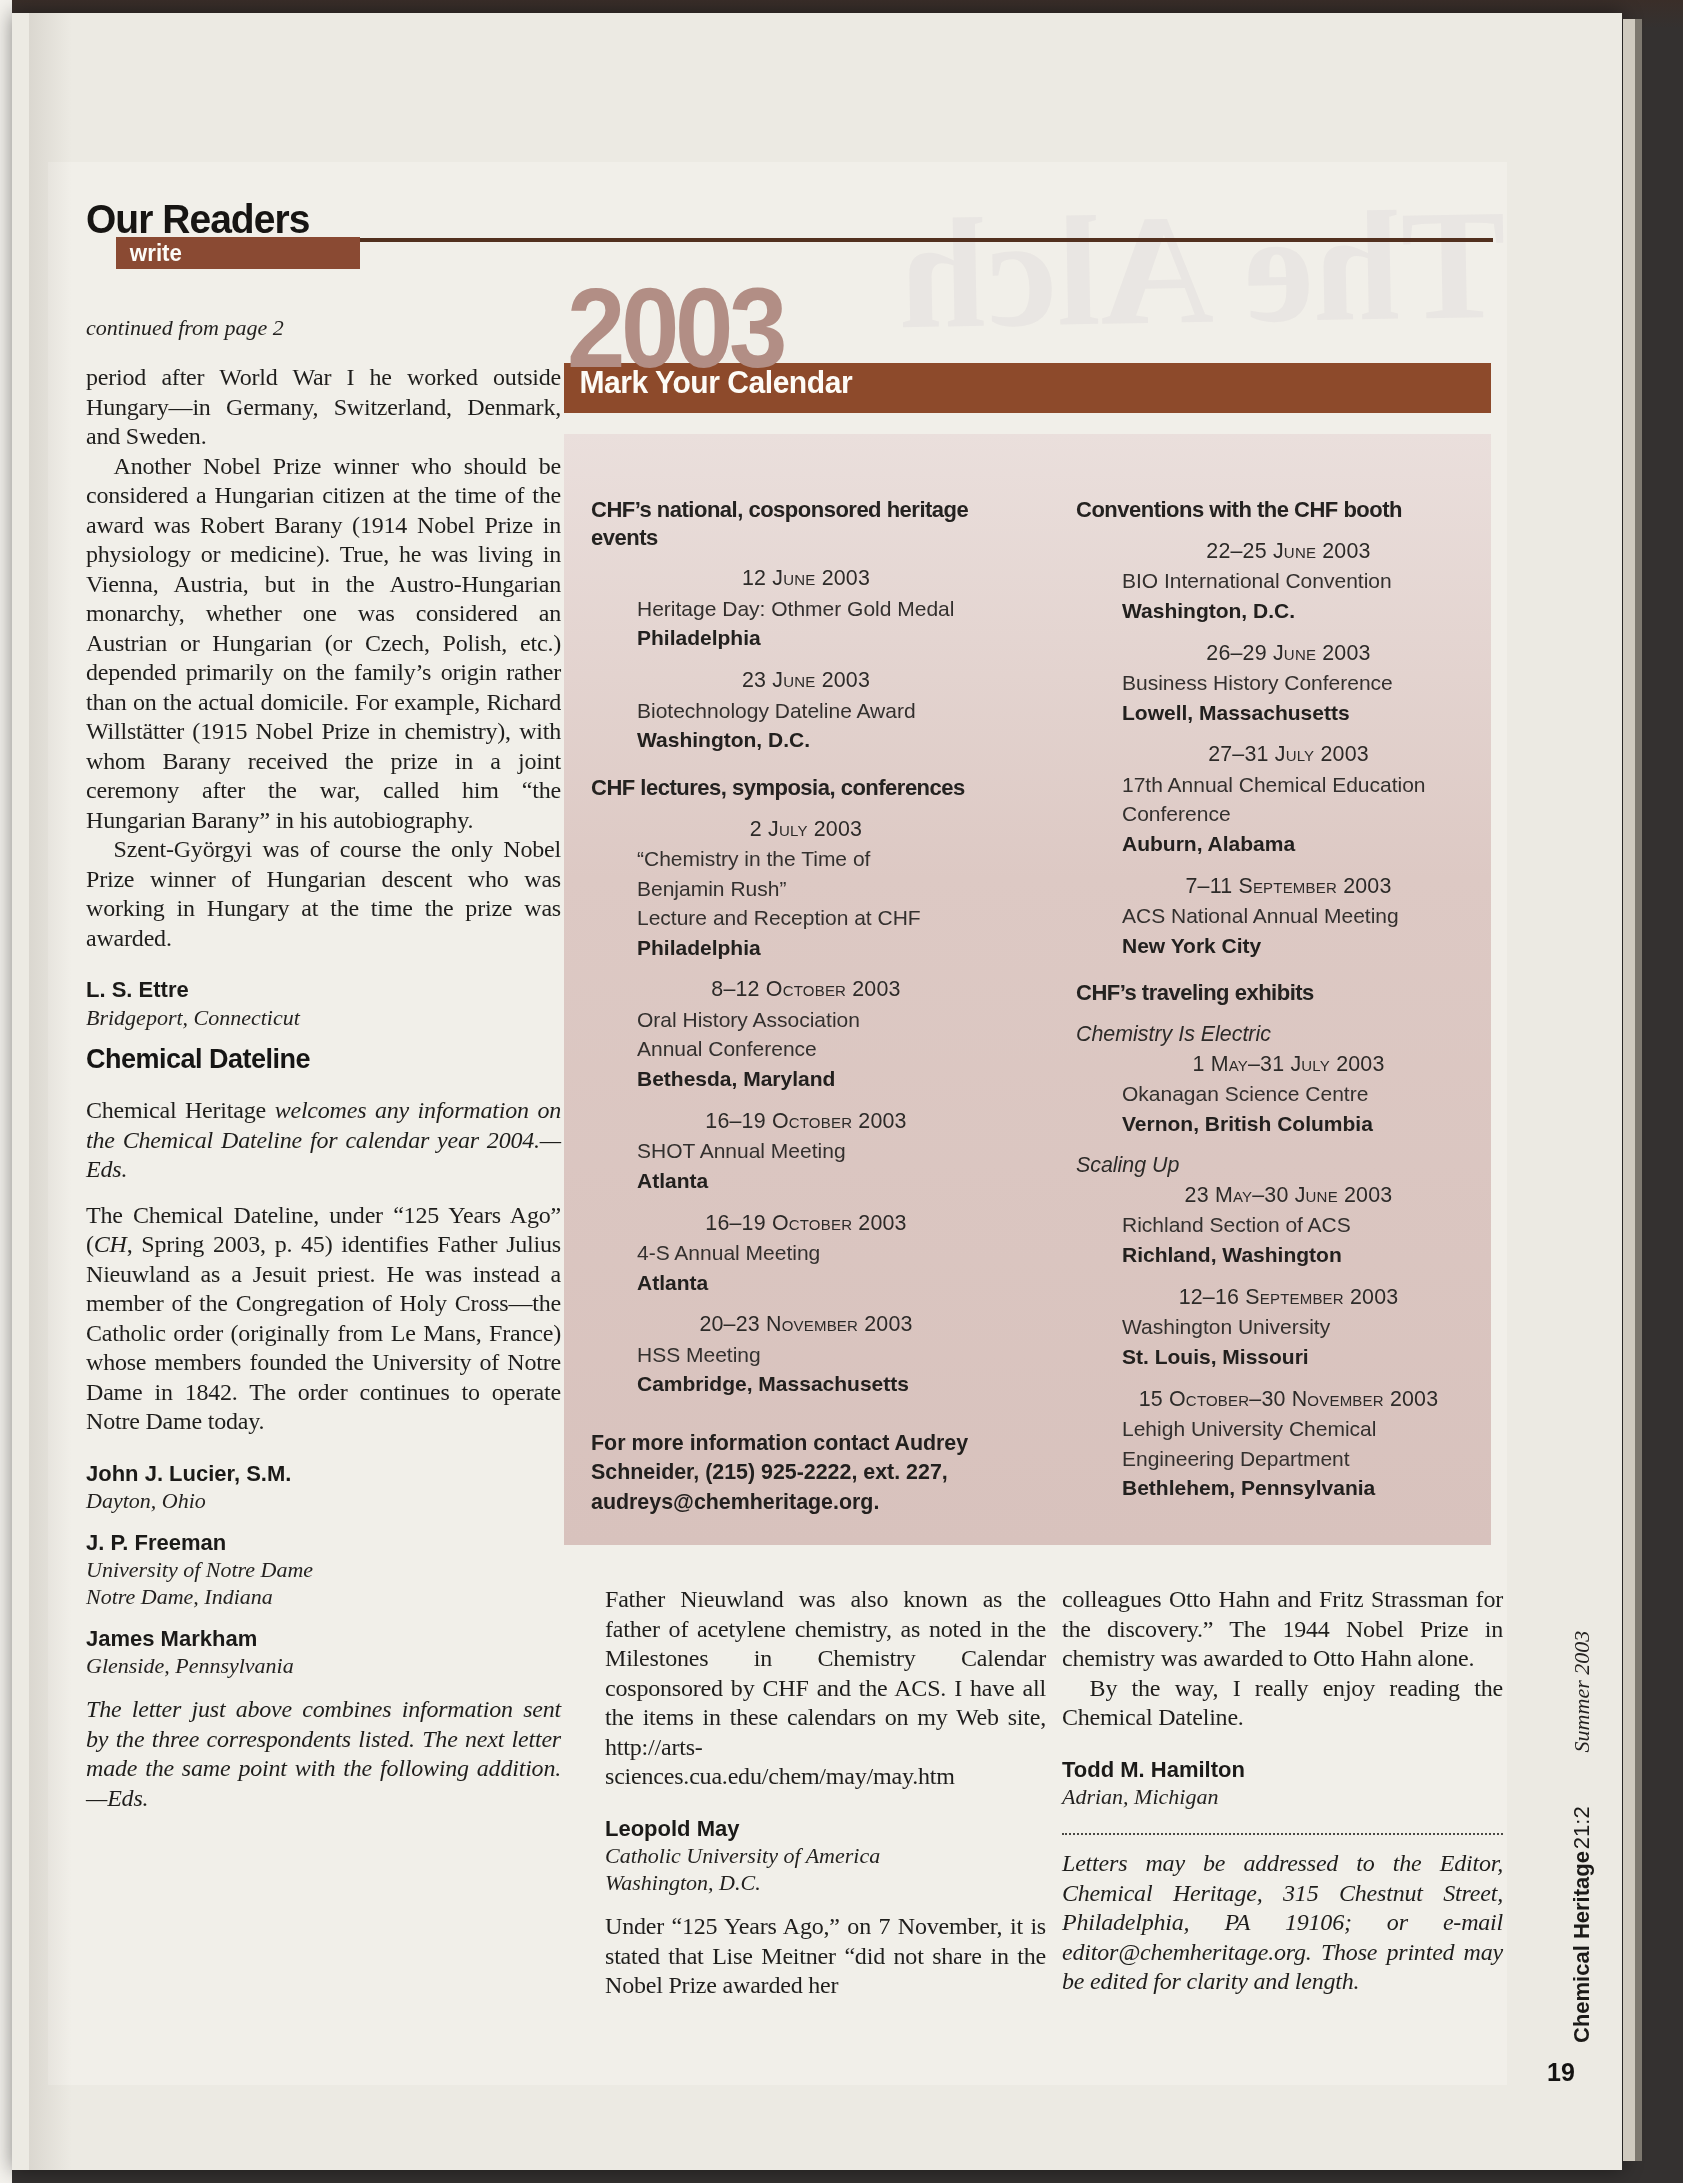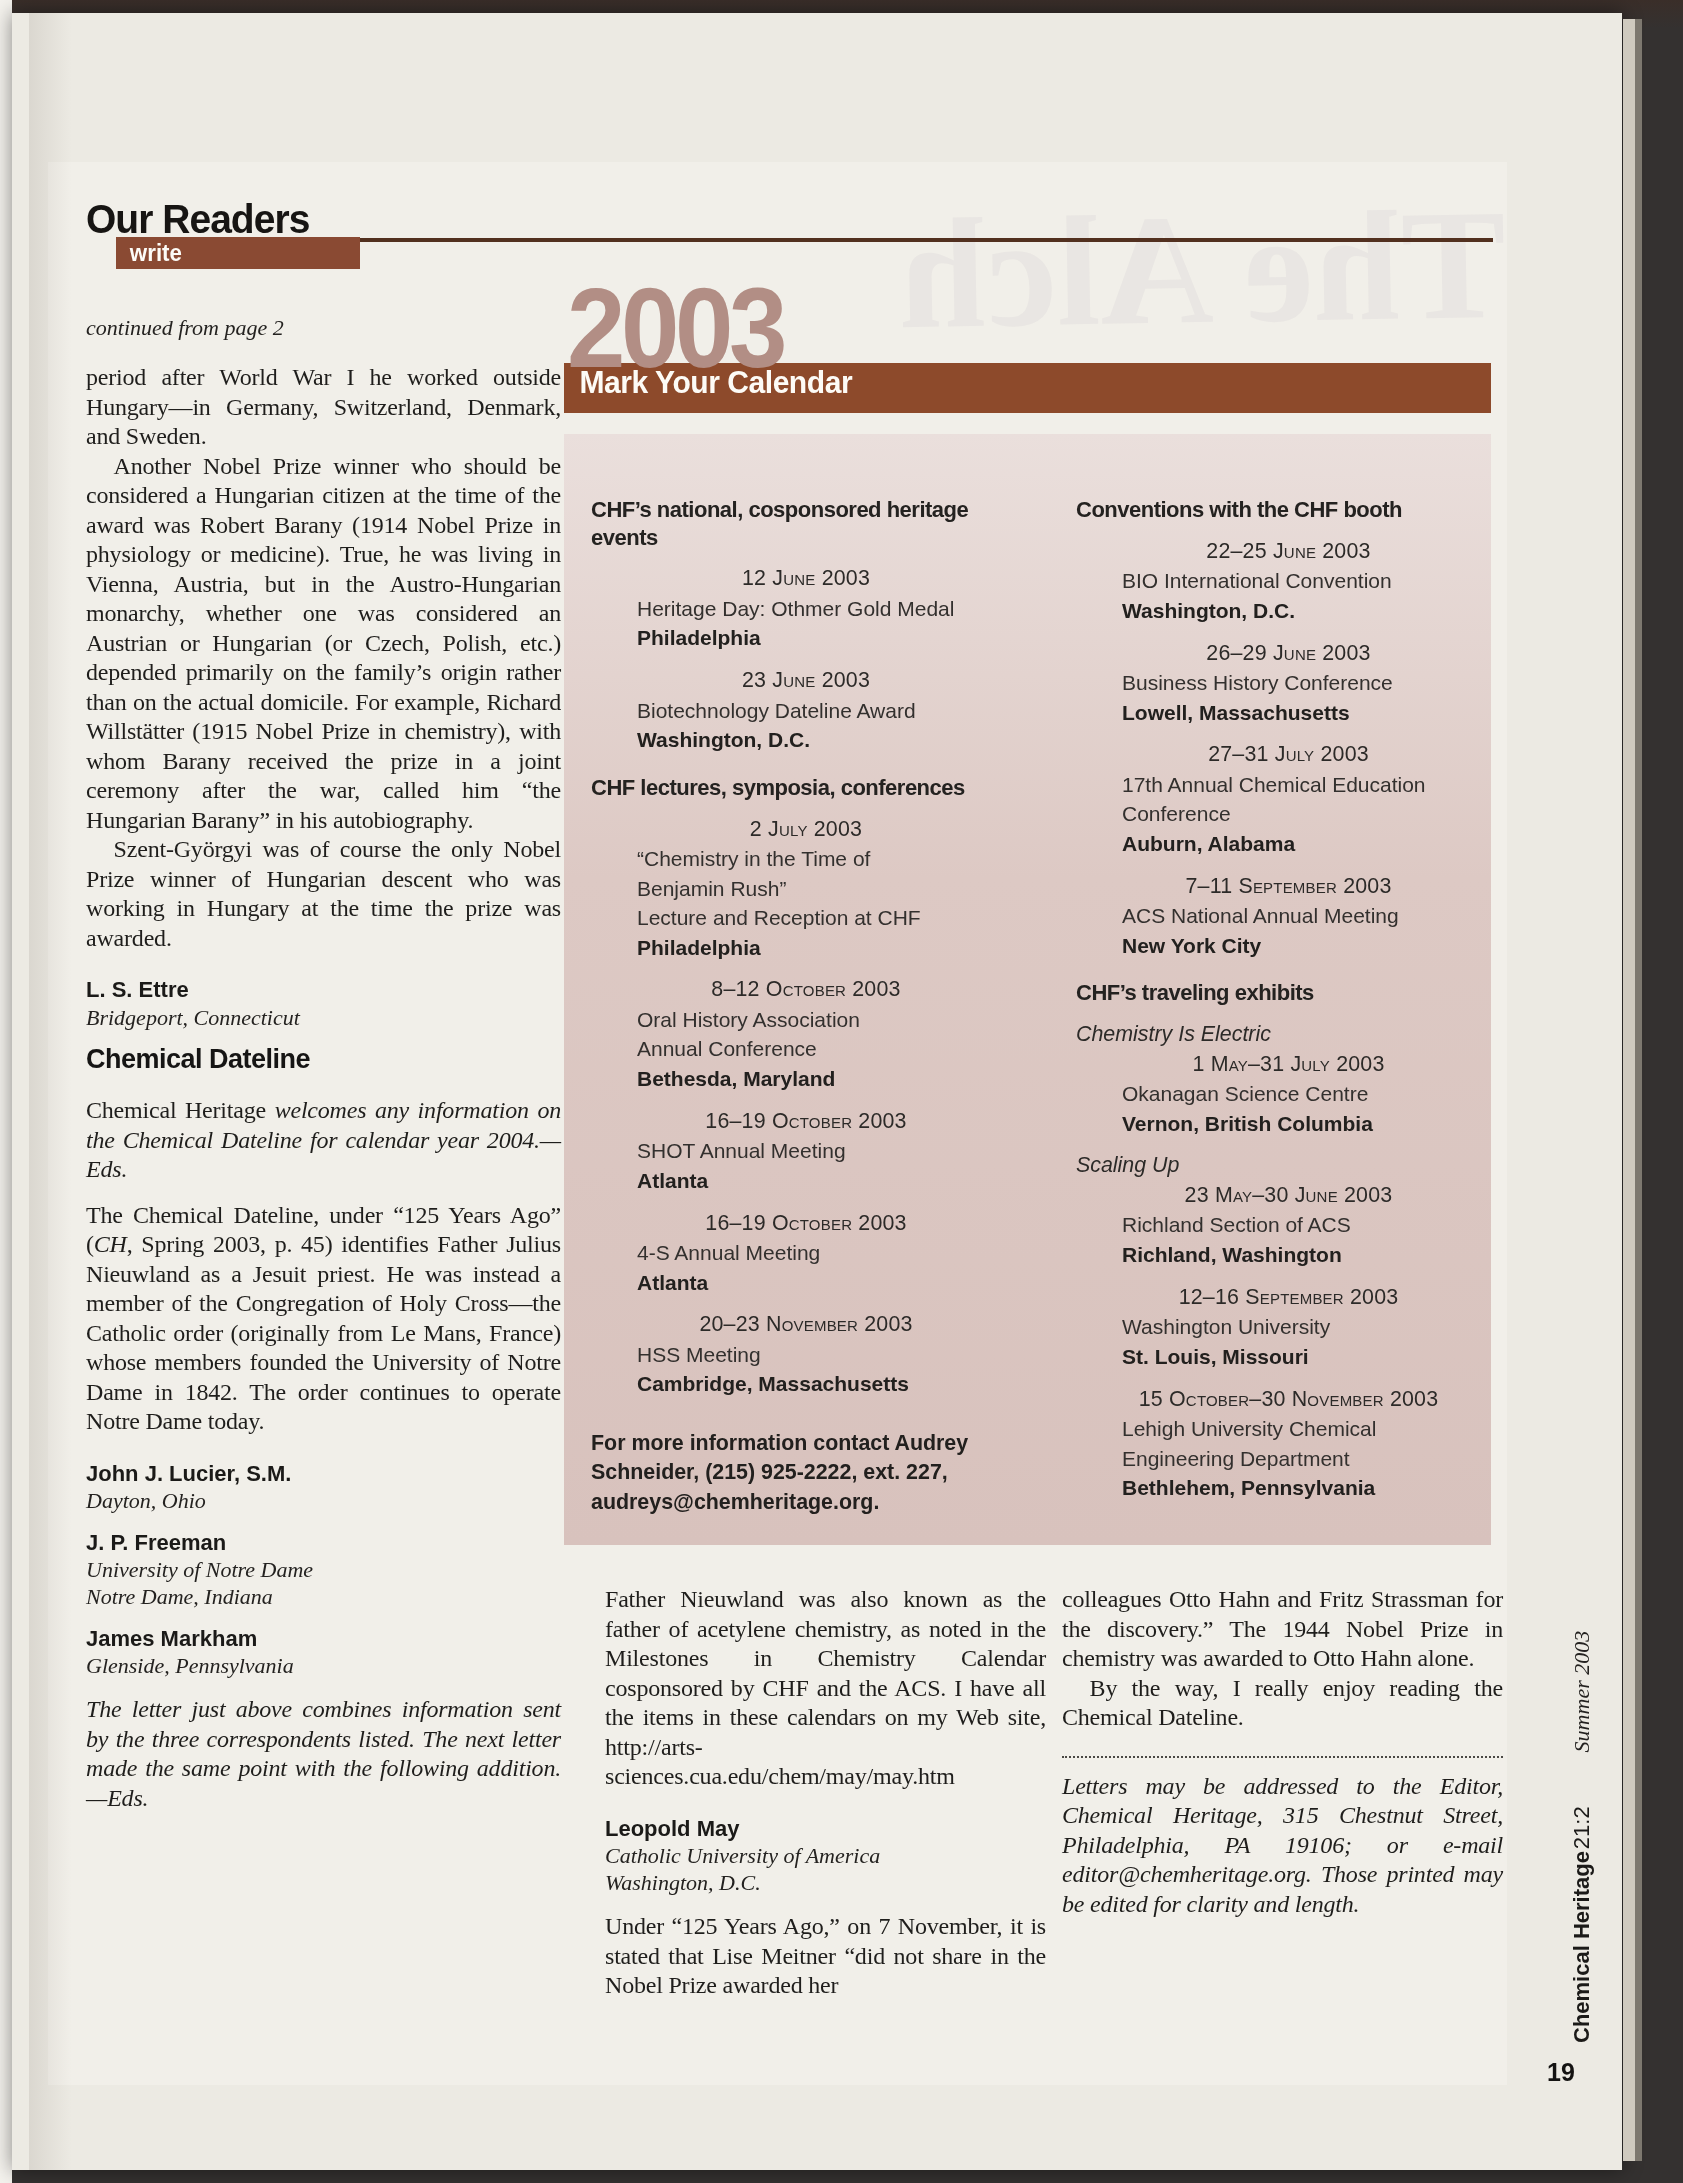"Todd M. Hamilton" div.sig-block { html: none -> <div> <div>Todd M. Hamilton</div> <div>Adrian, Michigan</div> </div> }
